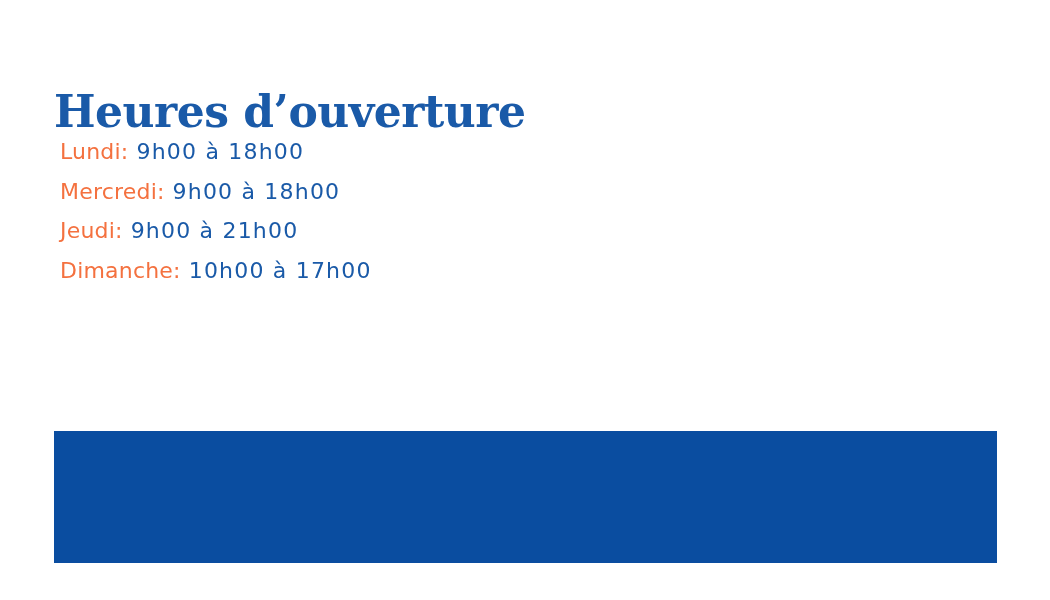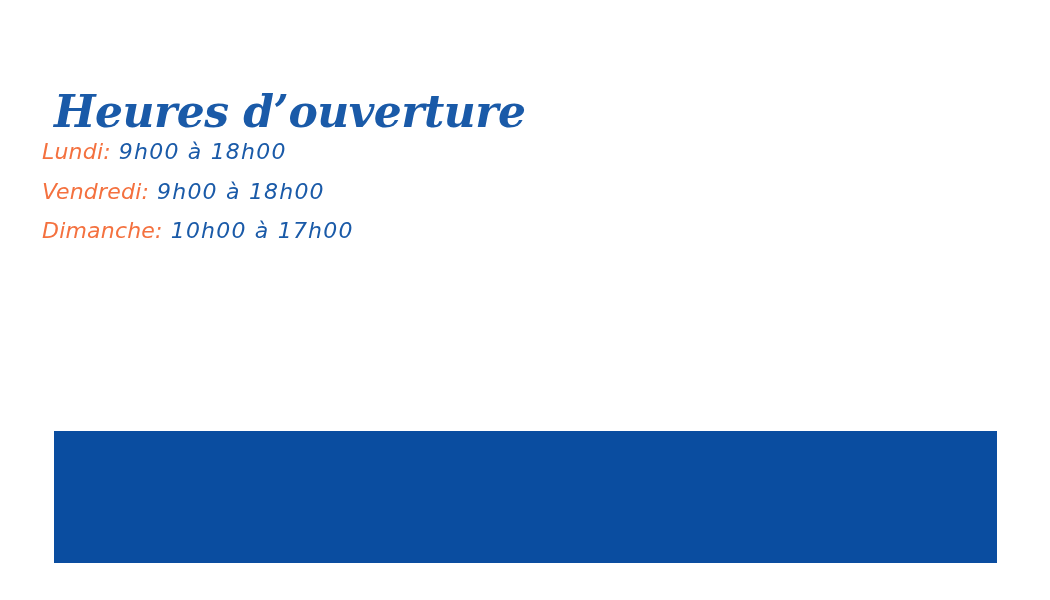"Heures d’ouverture" #slide { font-style: italic -> none }
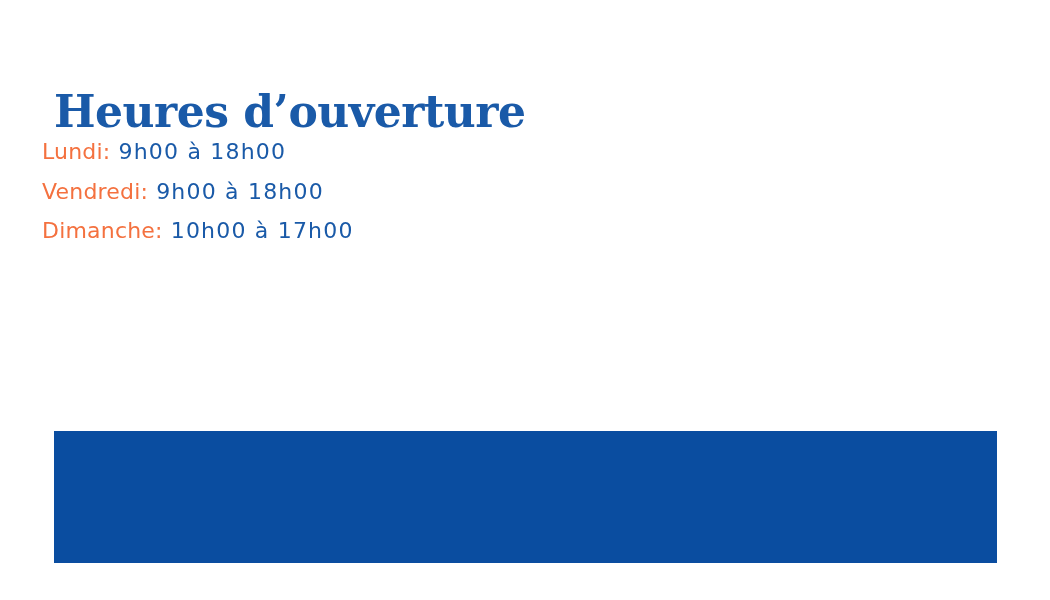"Lundi: 9h00 à 18h00" #hours-list { left: 42px -> 60px }
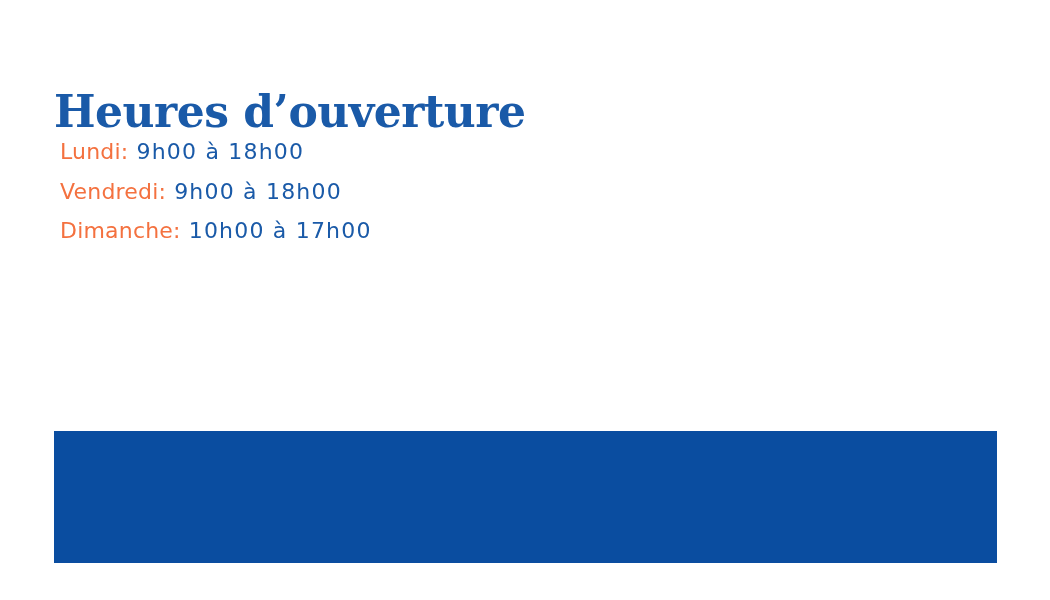"Vendredi:" span.day-label { text: Vendredi -> Mercredi }
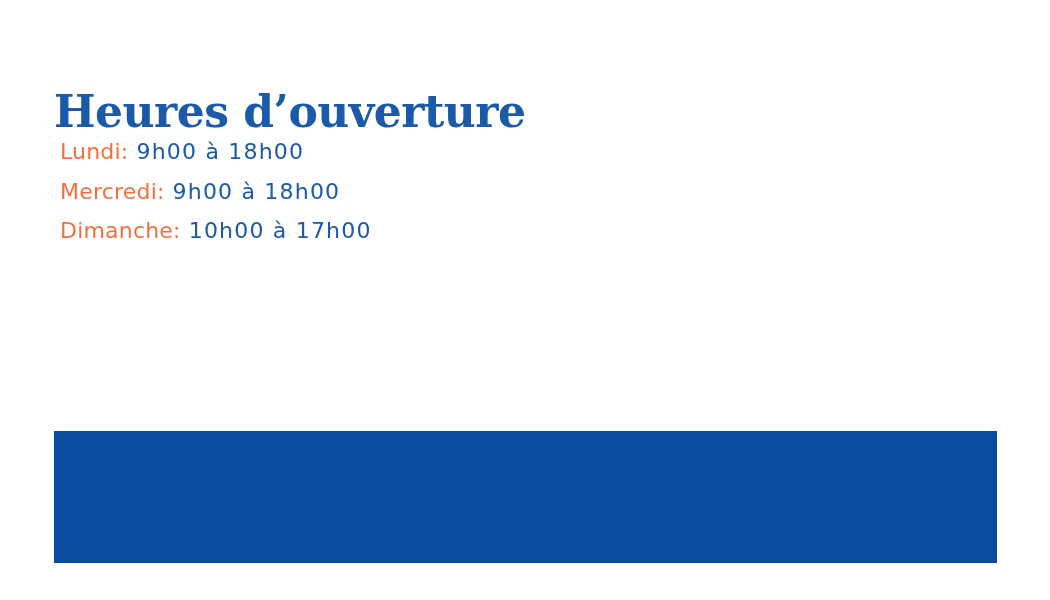"Jeudi: 9h00 à 21h00" div.hours-row { html: none -> <div> <span>Jeudi:</span><span>9h00 à 21h00</span> </div> }
